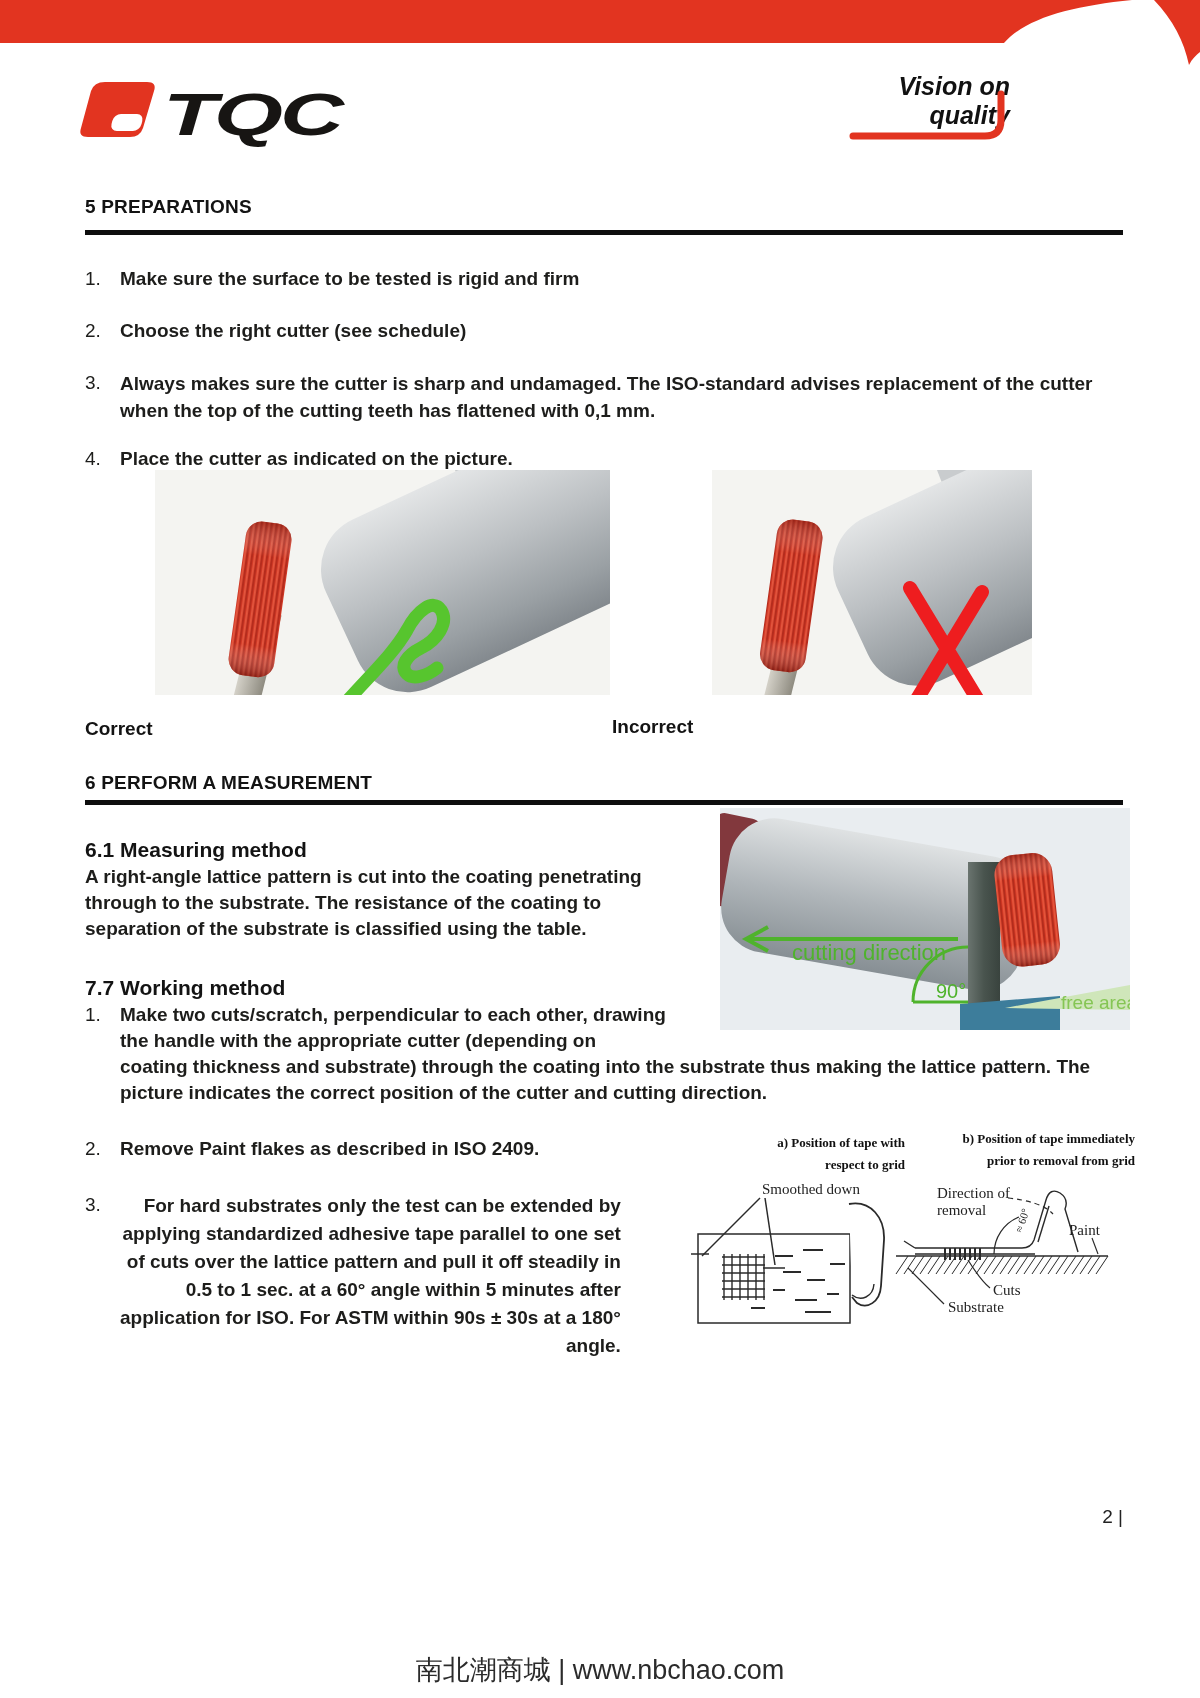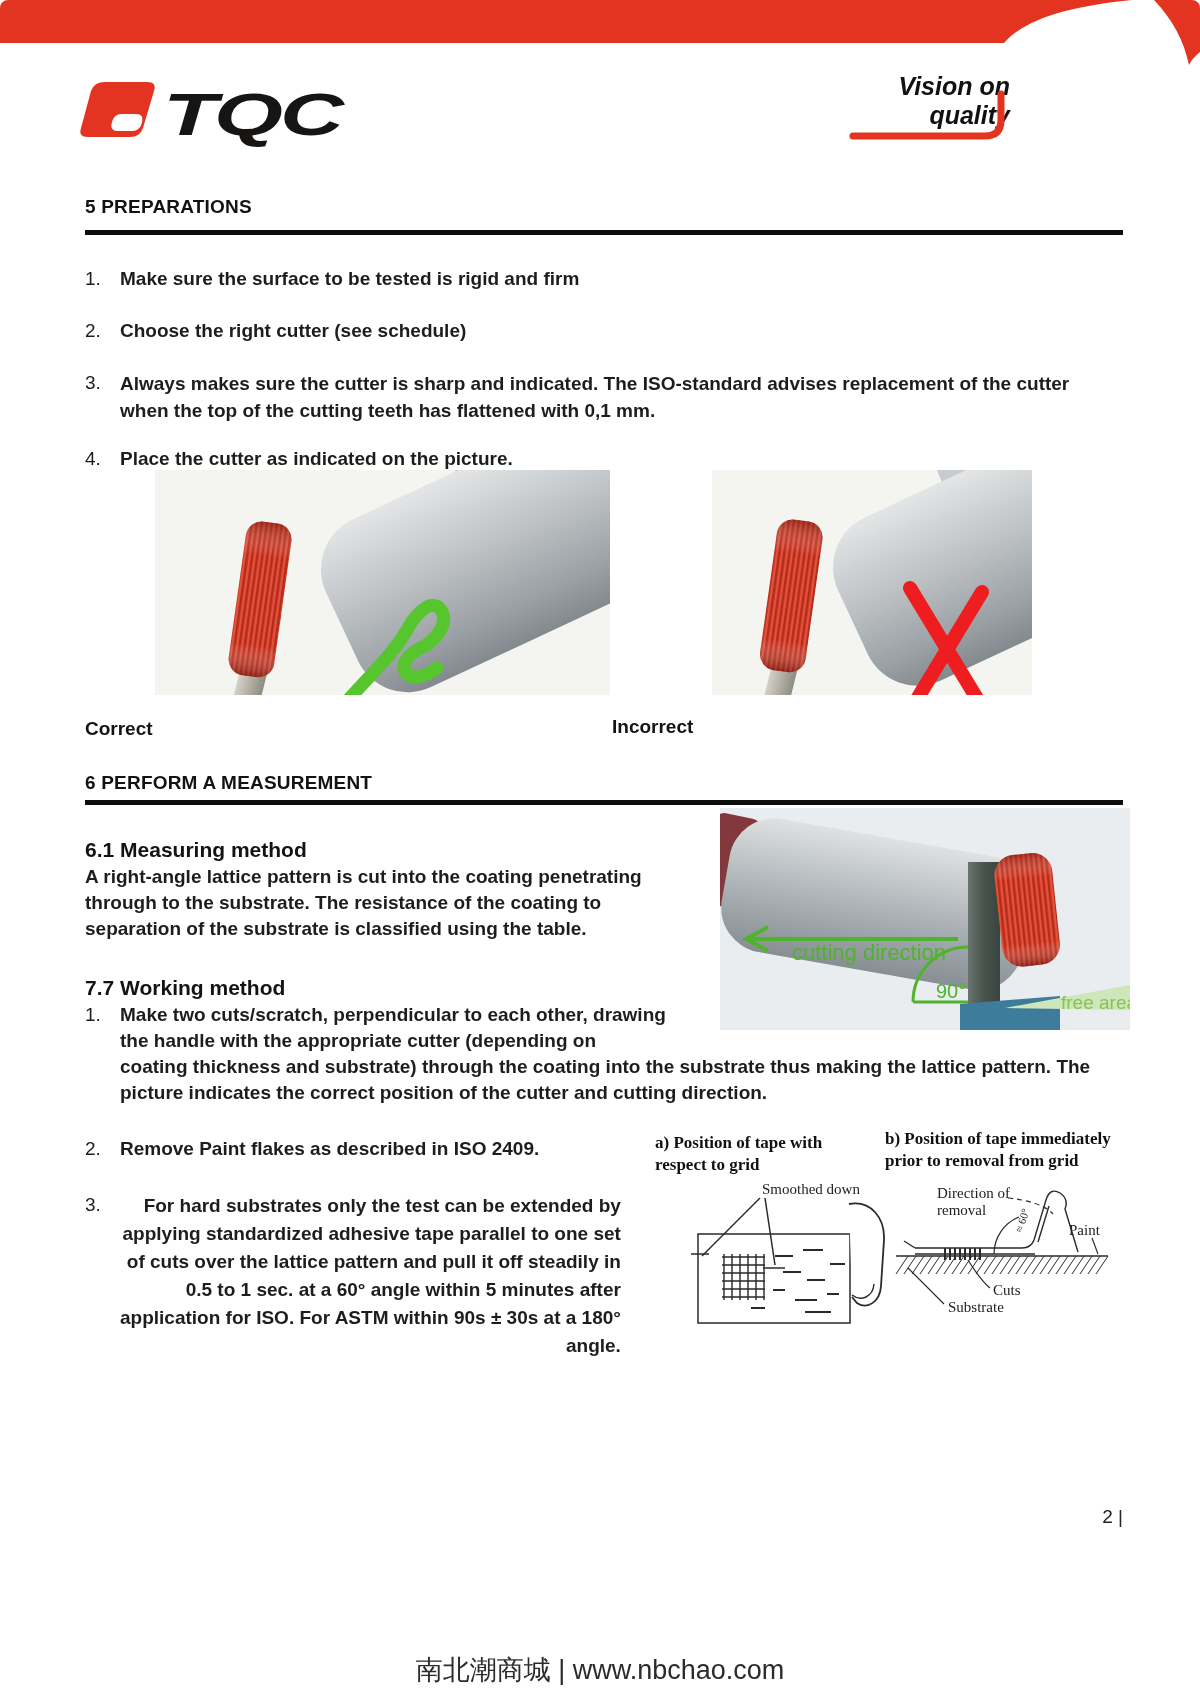"TQC" .page { border-radius: 8px -> none }
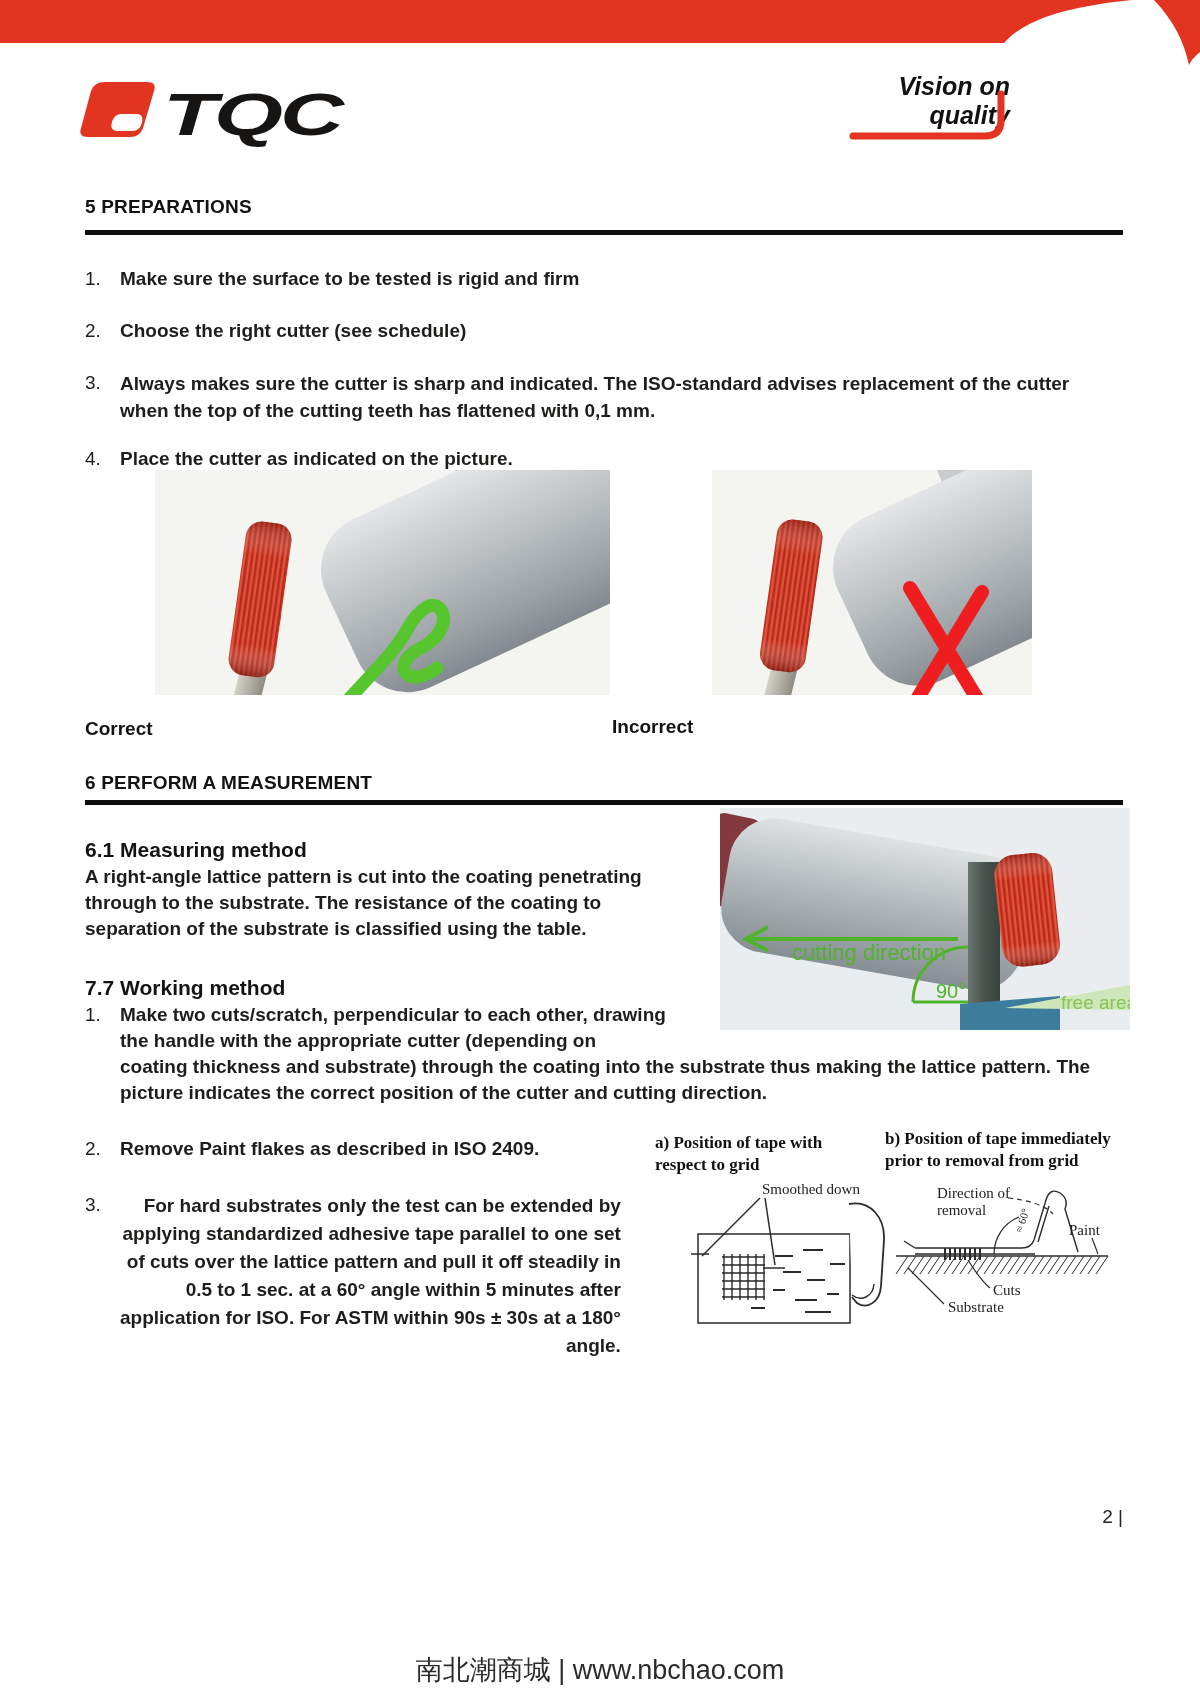"Always makes sure the cutter" div.line { text: indicated -> undamaged }
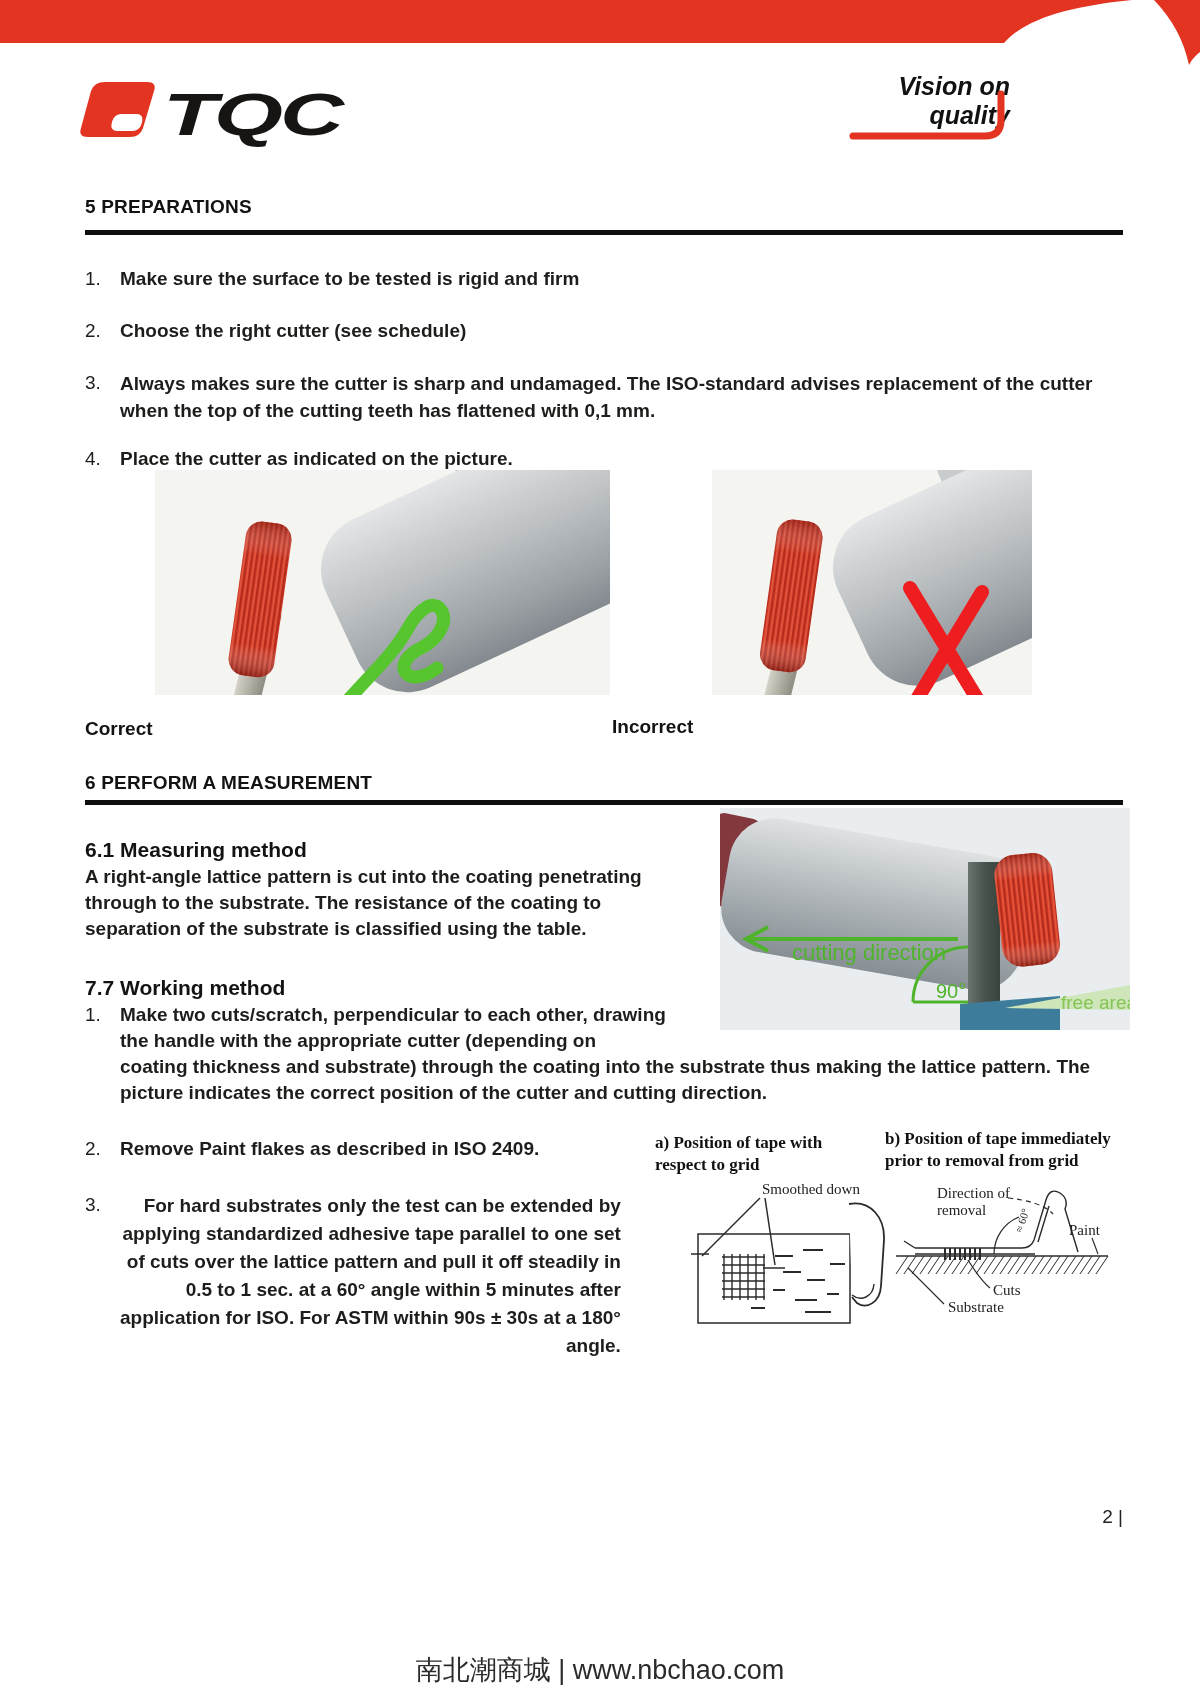"a) Position of tape with" .diag-title { font-size: 17px -> 13px; text-align: left -> right }
